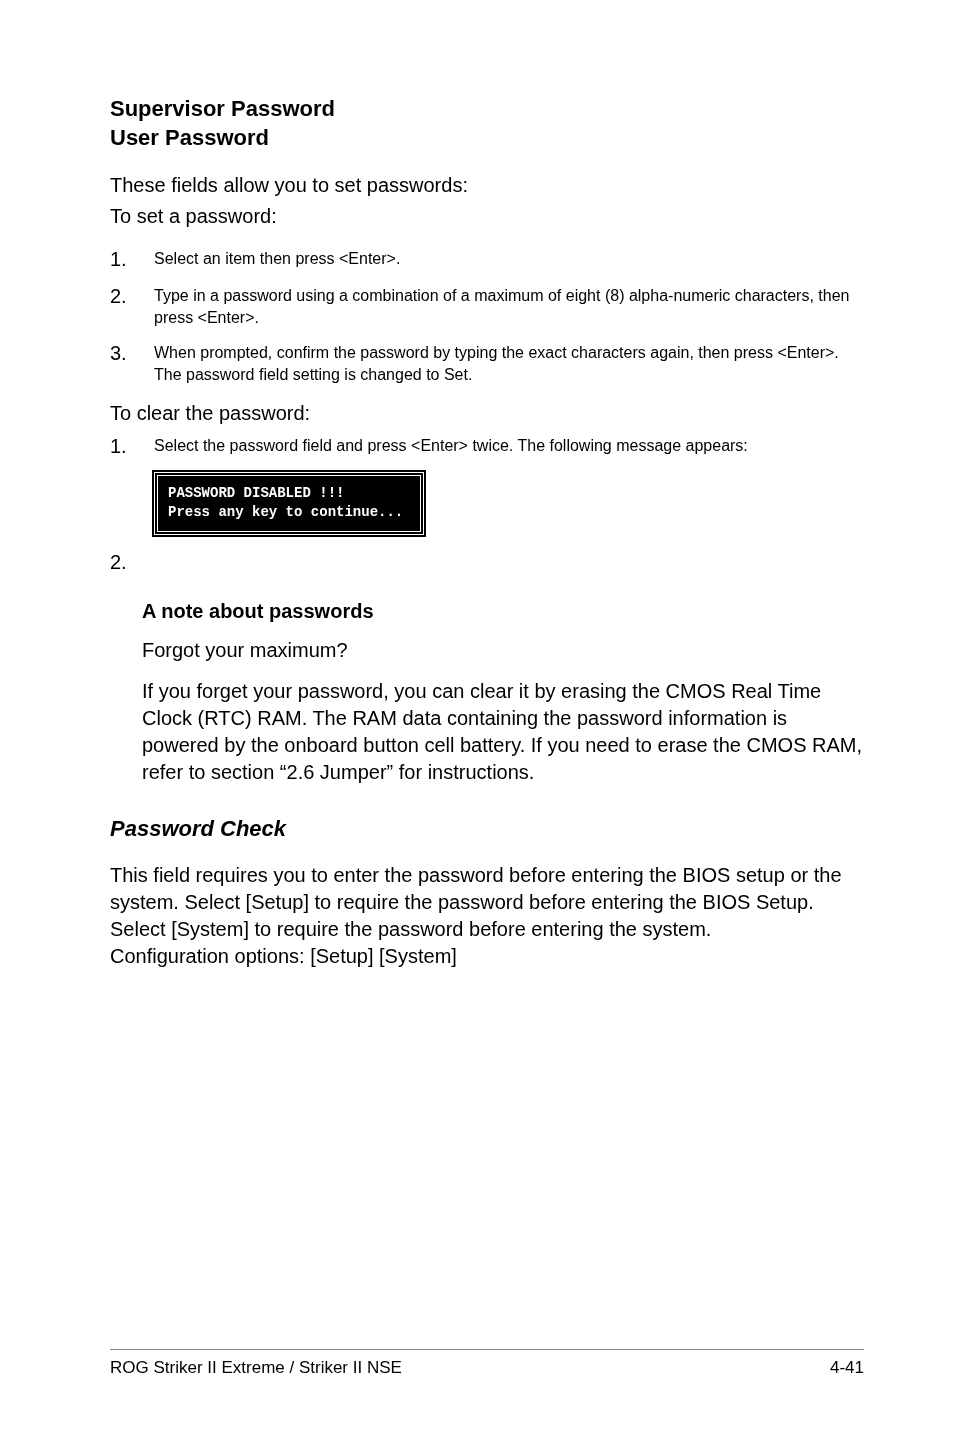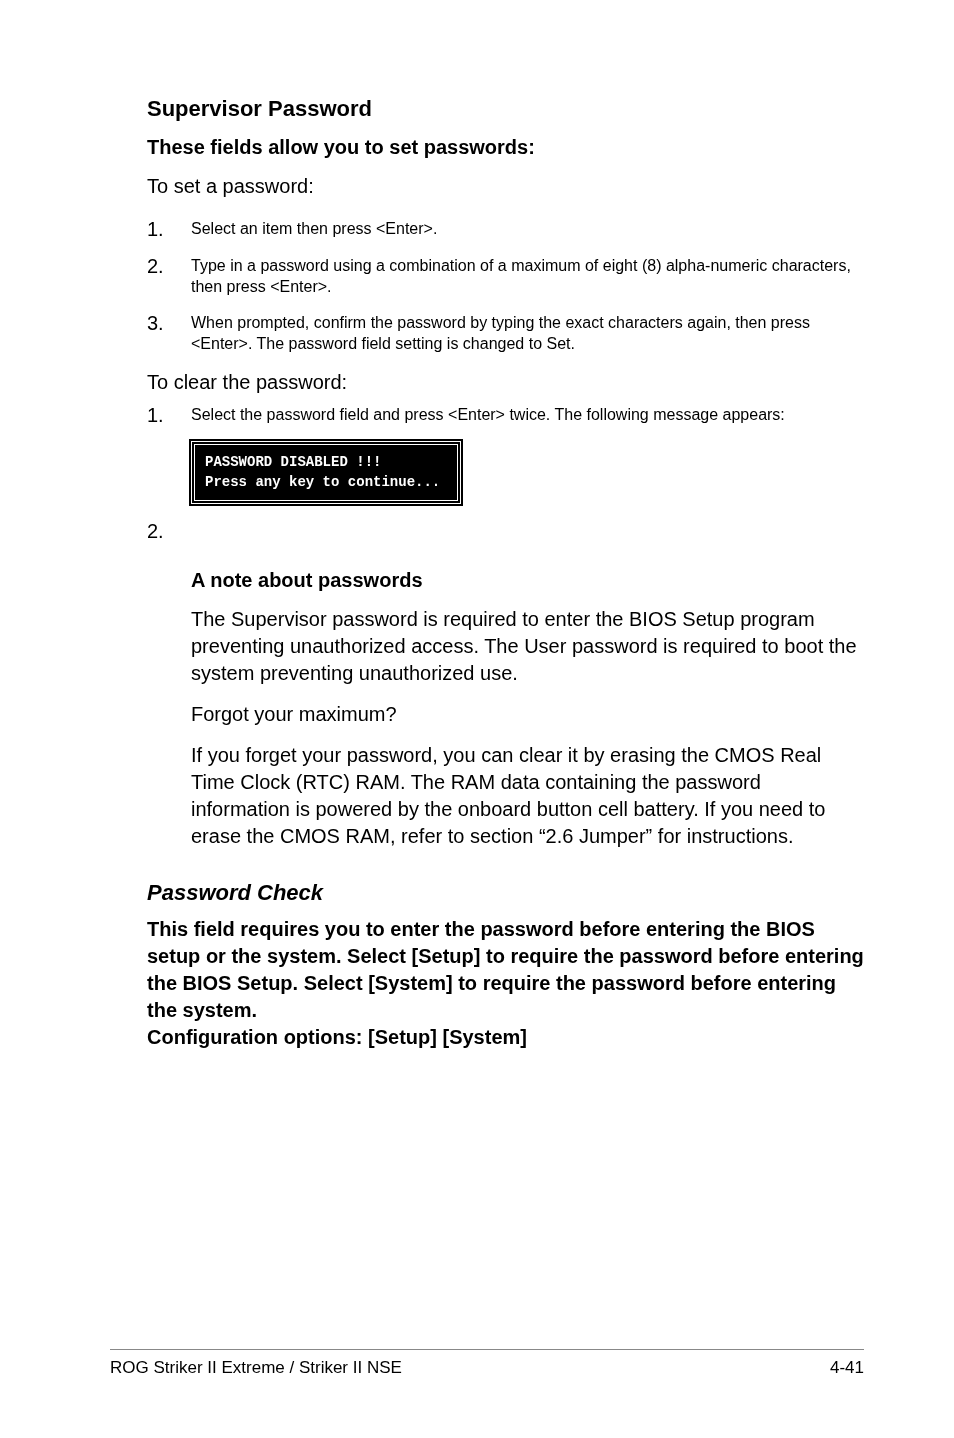"Supervisor Password" .page-wrap { padding-left: 37px -> none }
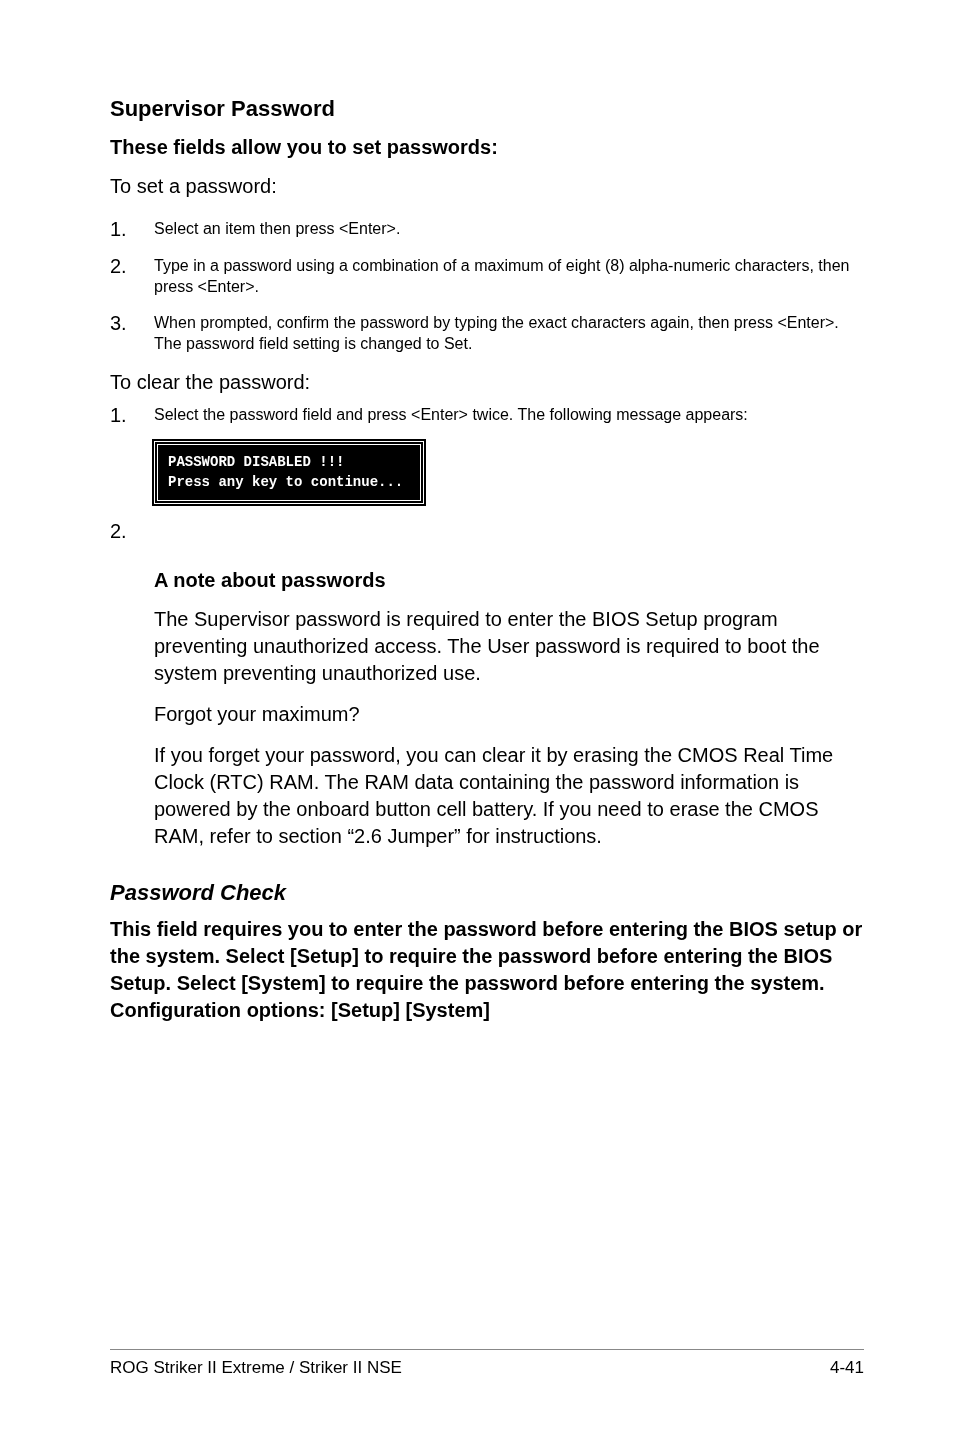"User Password" div.h1 { html: none -> <div>User Password</div> }
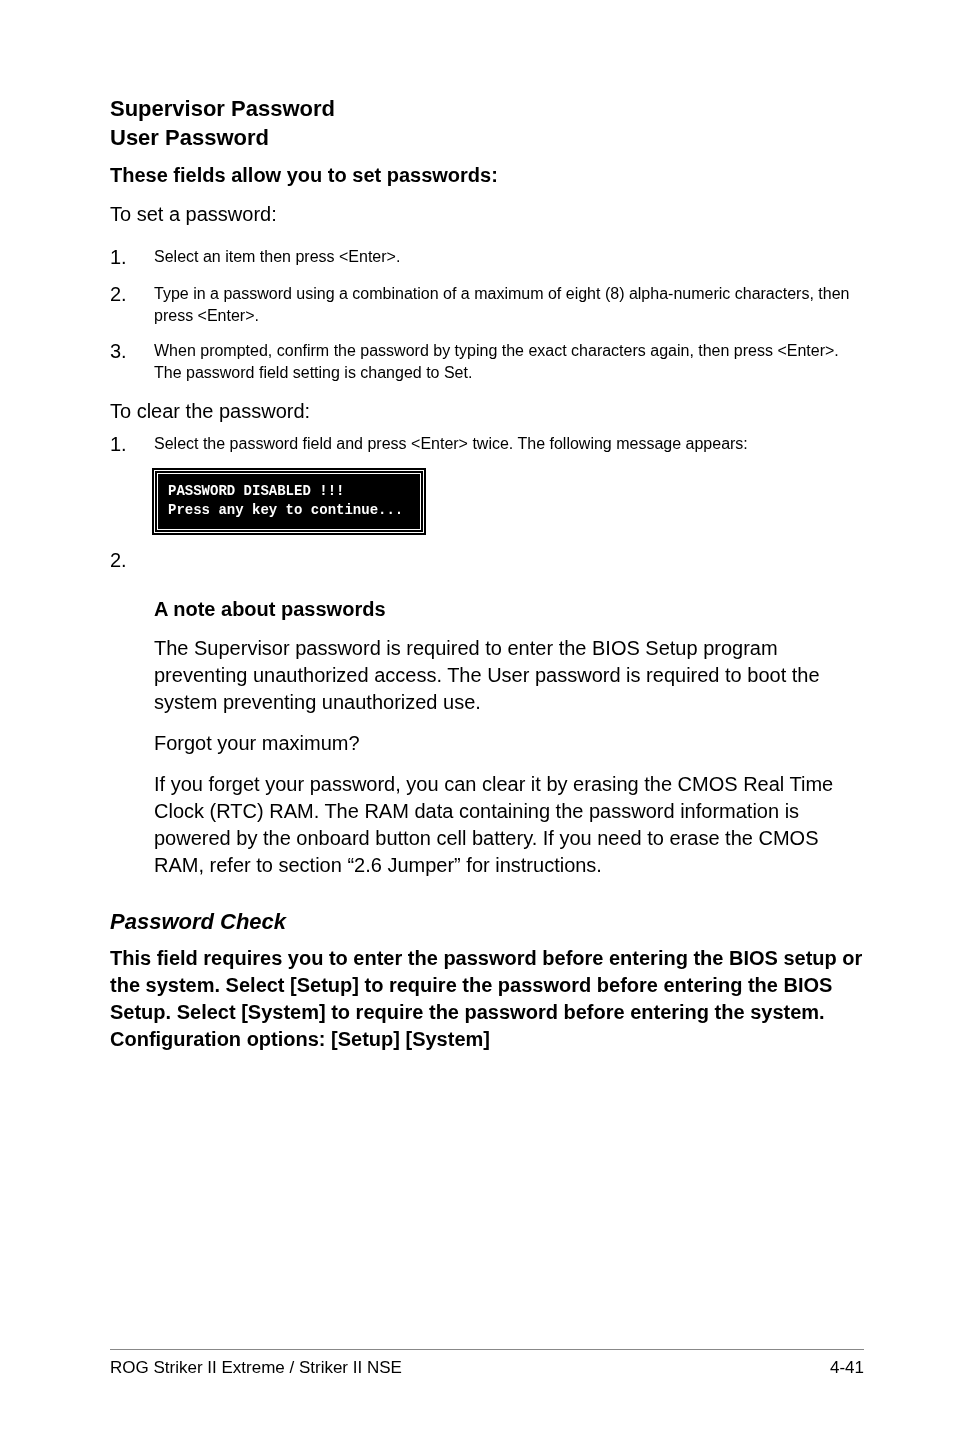"These fields allow you to" .gap-sm { font-weight: bold -> none; margin-top: 10px -> 20px }
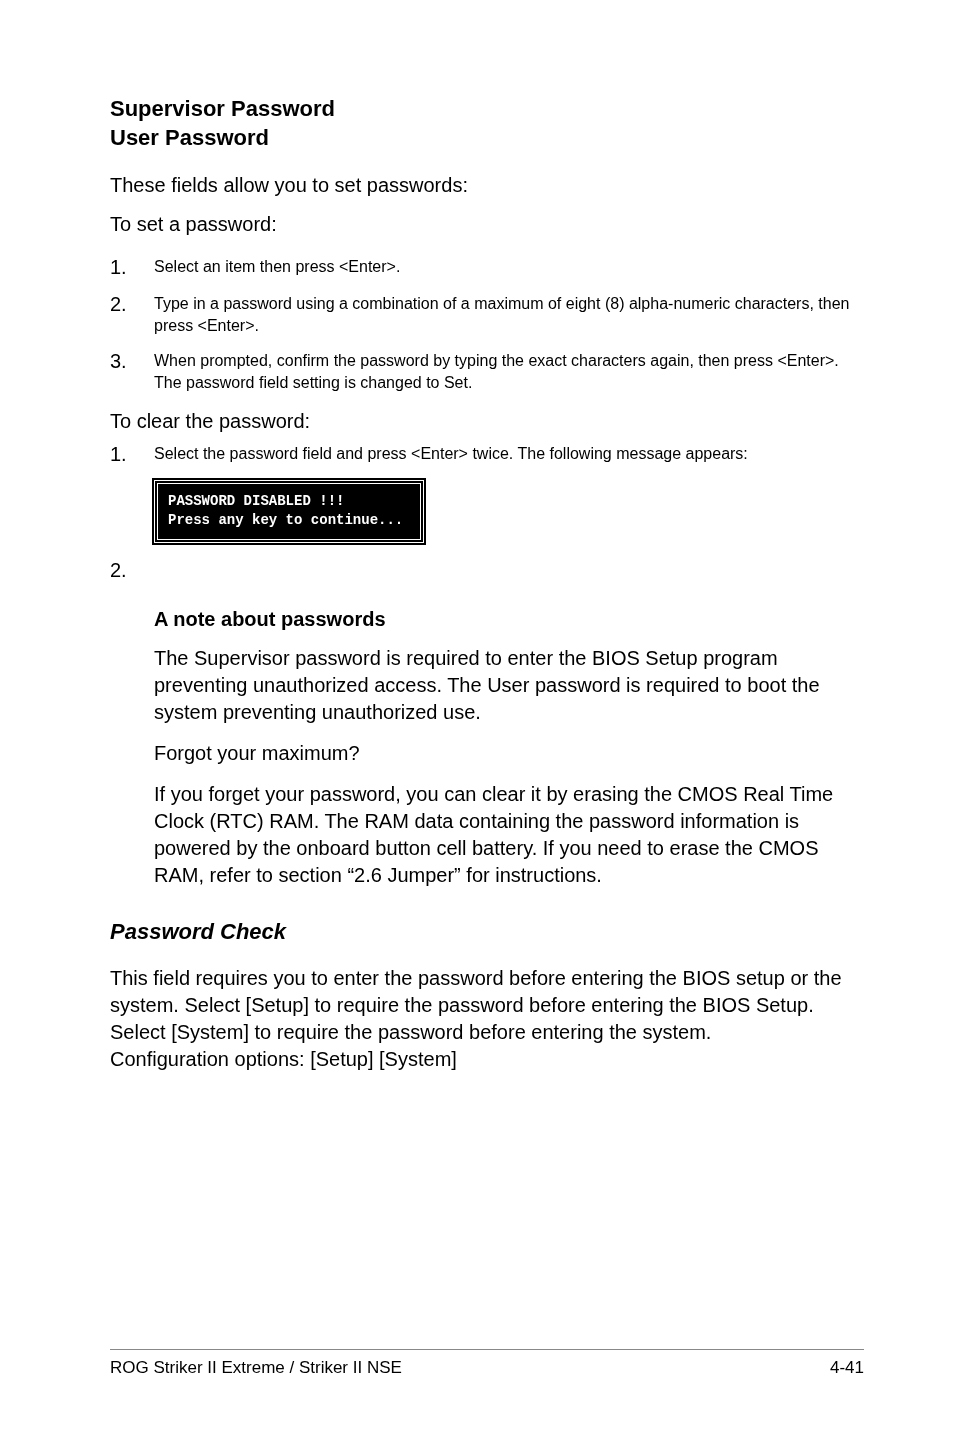"To clear the password:" .body-text { margin-top: 12px -> 4px }
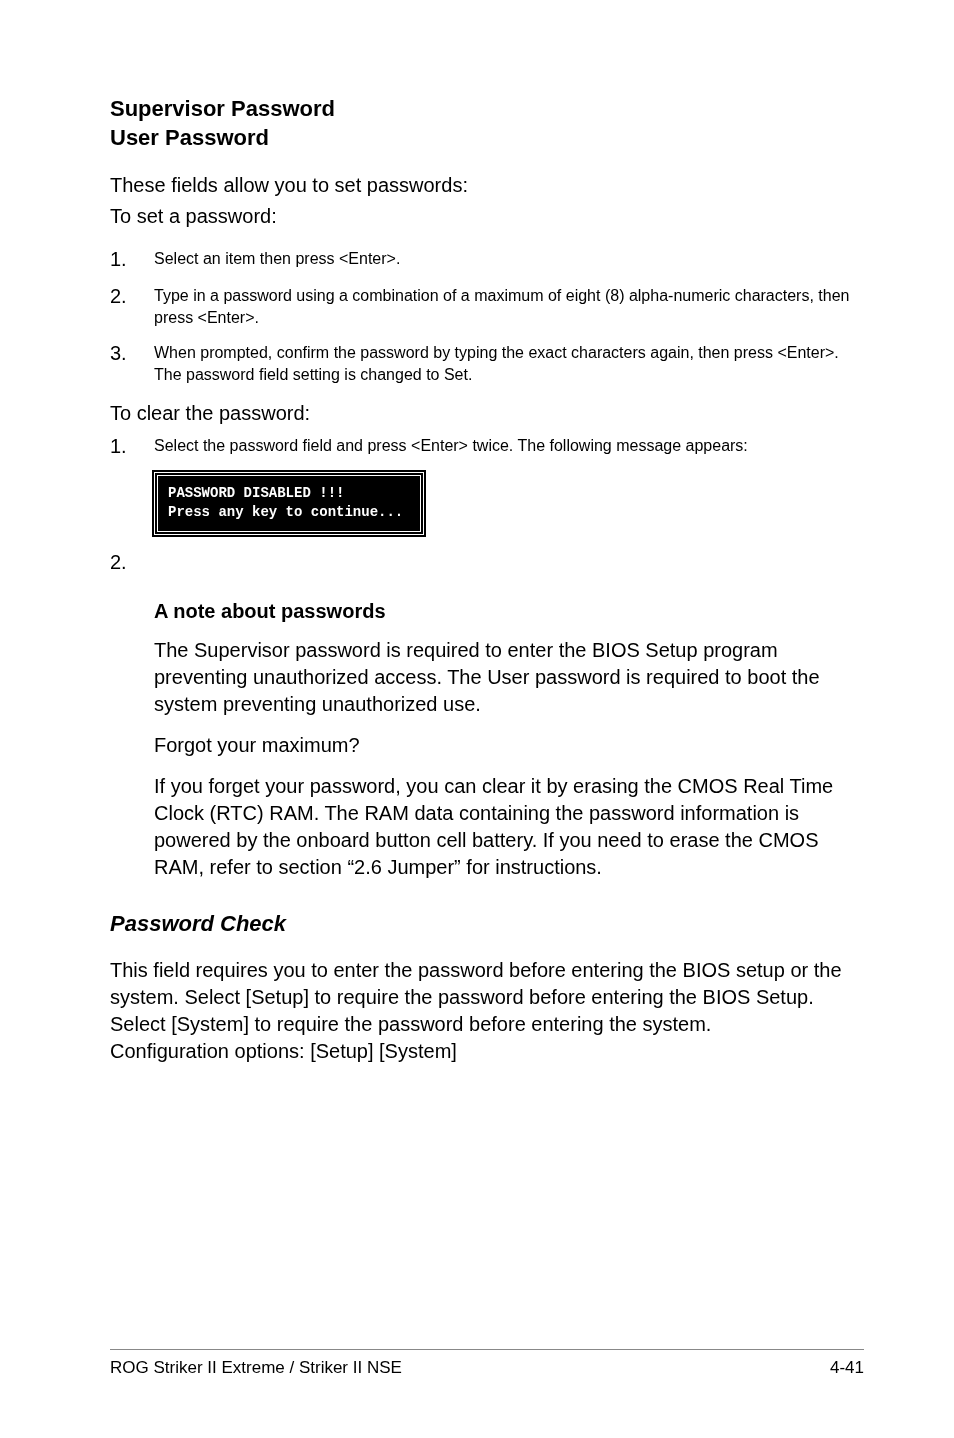"A note about passwords" .indent-block { margin-left: 44px -> 32px }
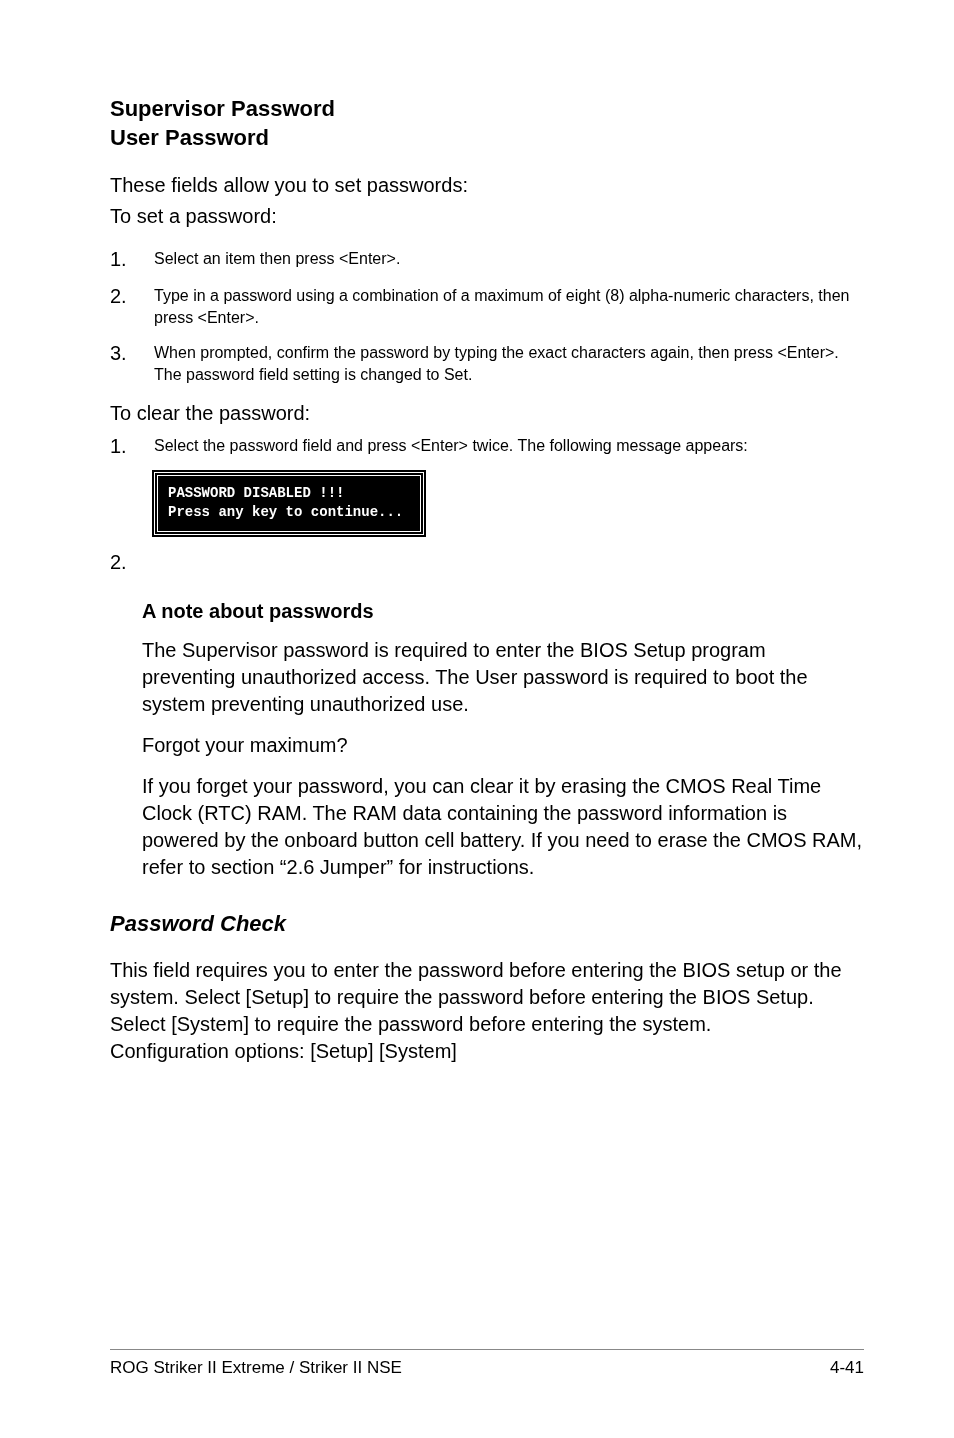"The Supervisor password is required" div.para { html: <div>The Supervisor password is required to enter the BIOS Setup program preventing unauthorized access. The User password is required to boot the system preventing unauthorized use.</div> -> none }
